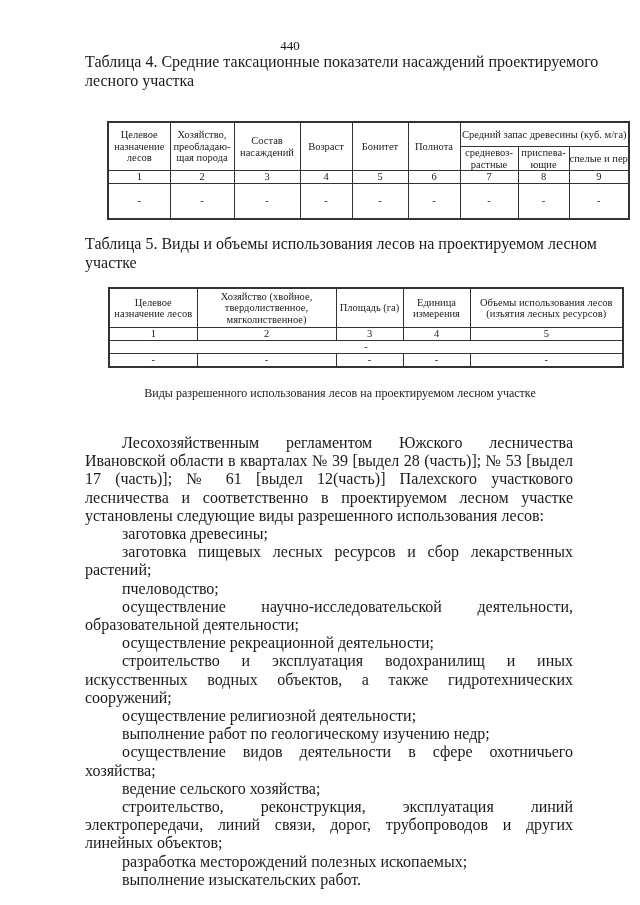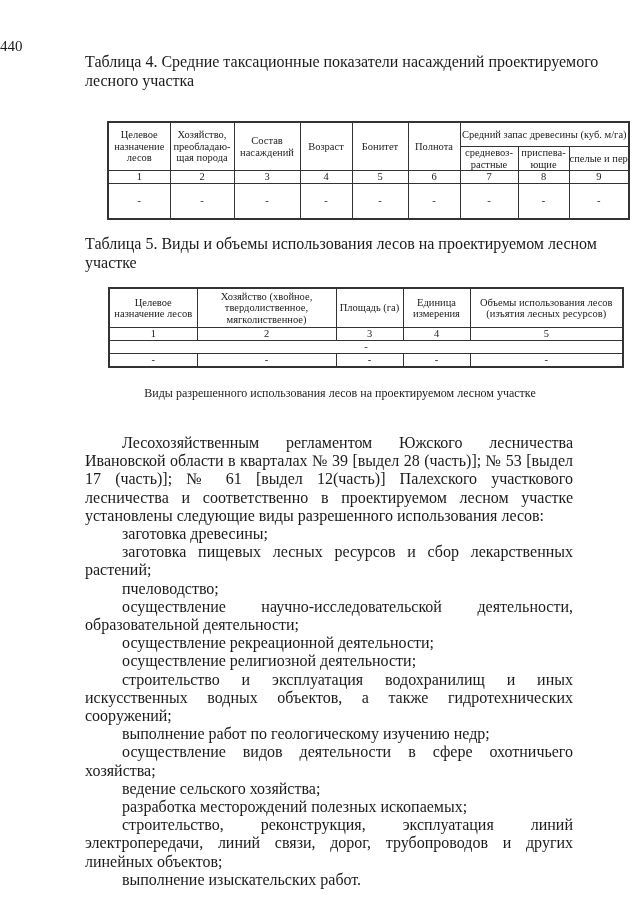"440" .page-number { font-size: 15px -> 13px; text-align: left -> center }
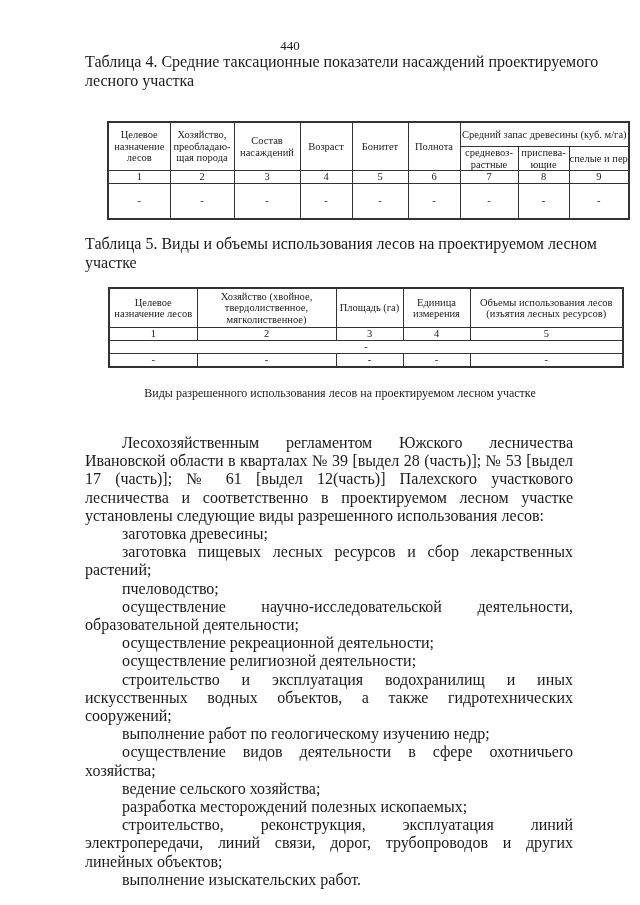"осуществление религиозной деятельности;" p.list-item { order: before "строительство и эксплуатация" -> after "строительство и эксплуатация" }
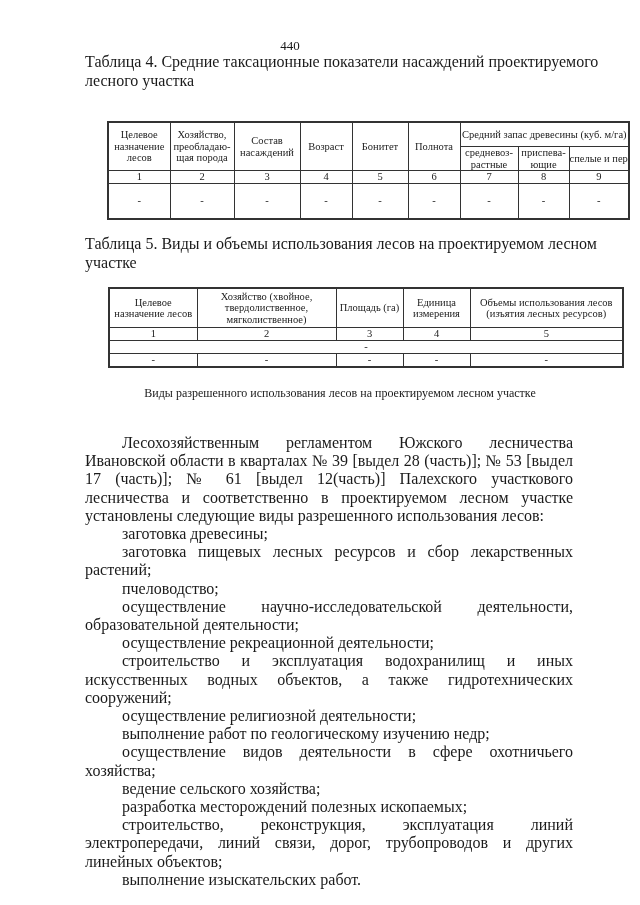"разработка месторождений полезных" p.list-item { order: before "строительство, реконструкция," -> after "строительство, реконструкция," }
